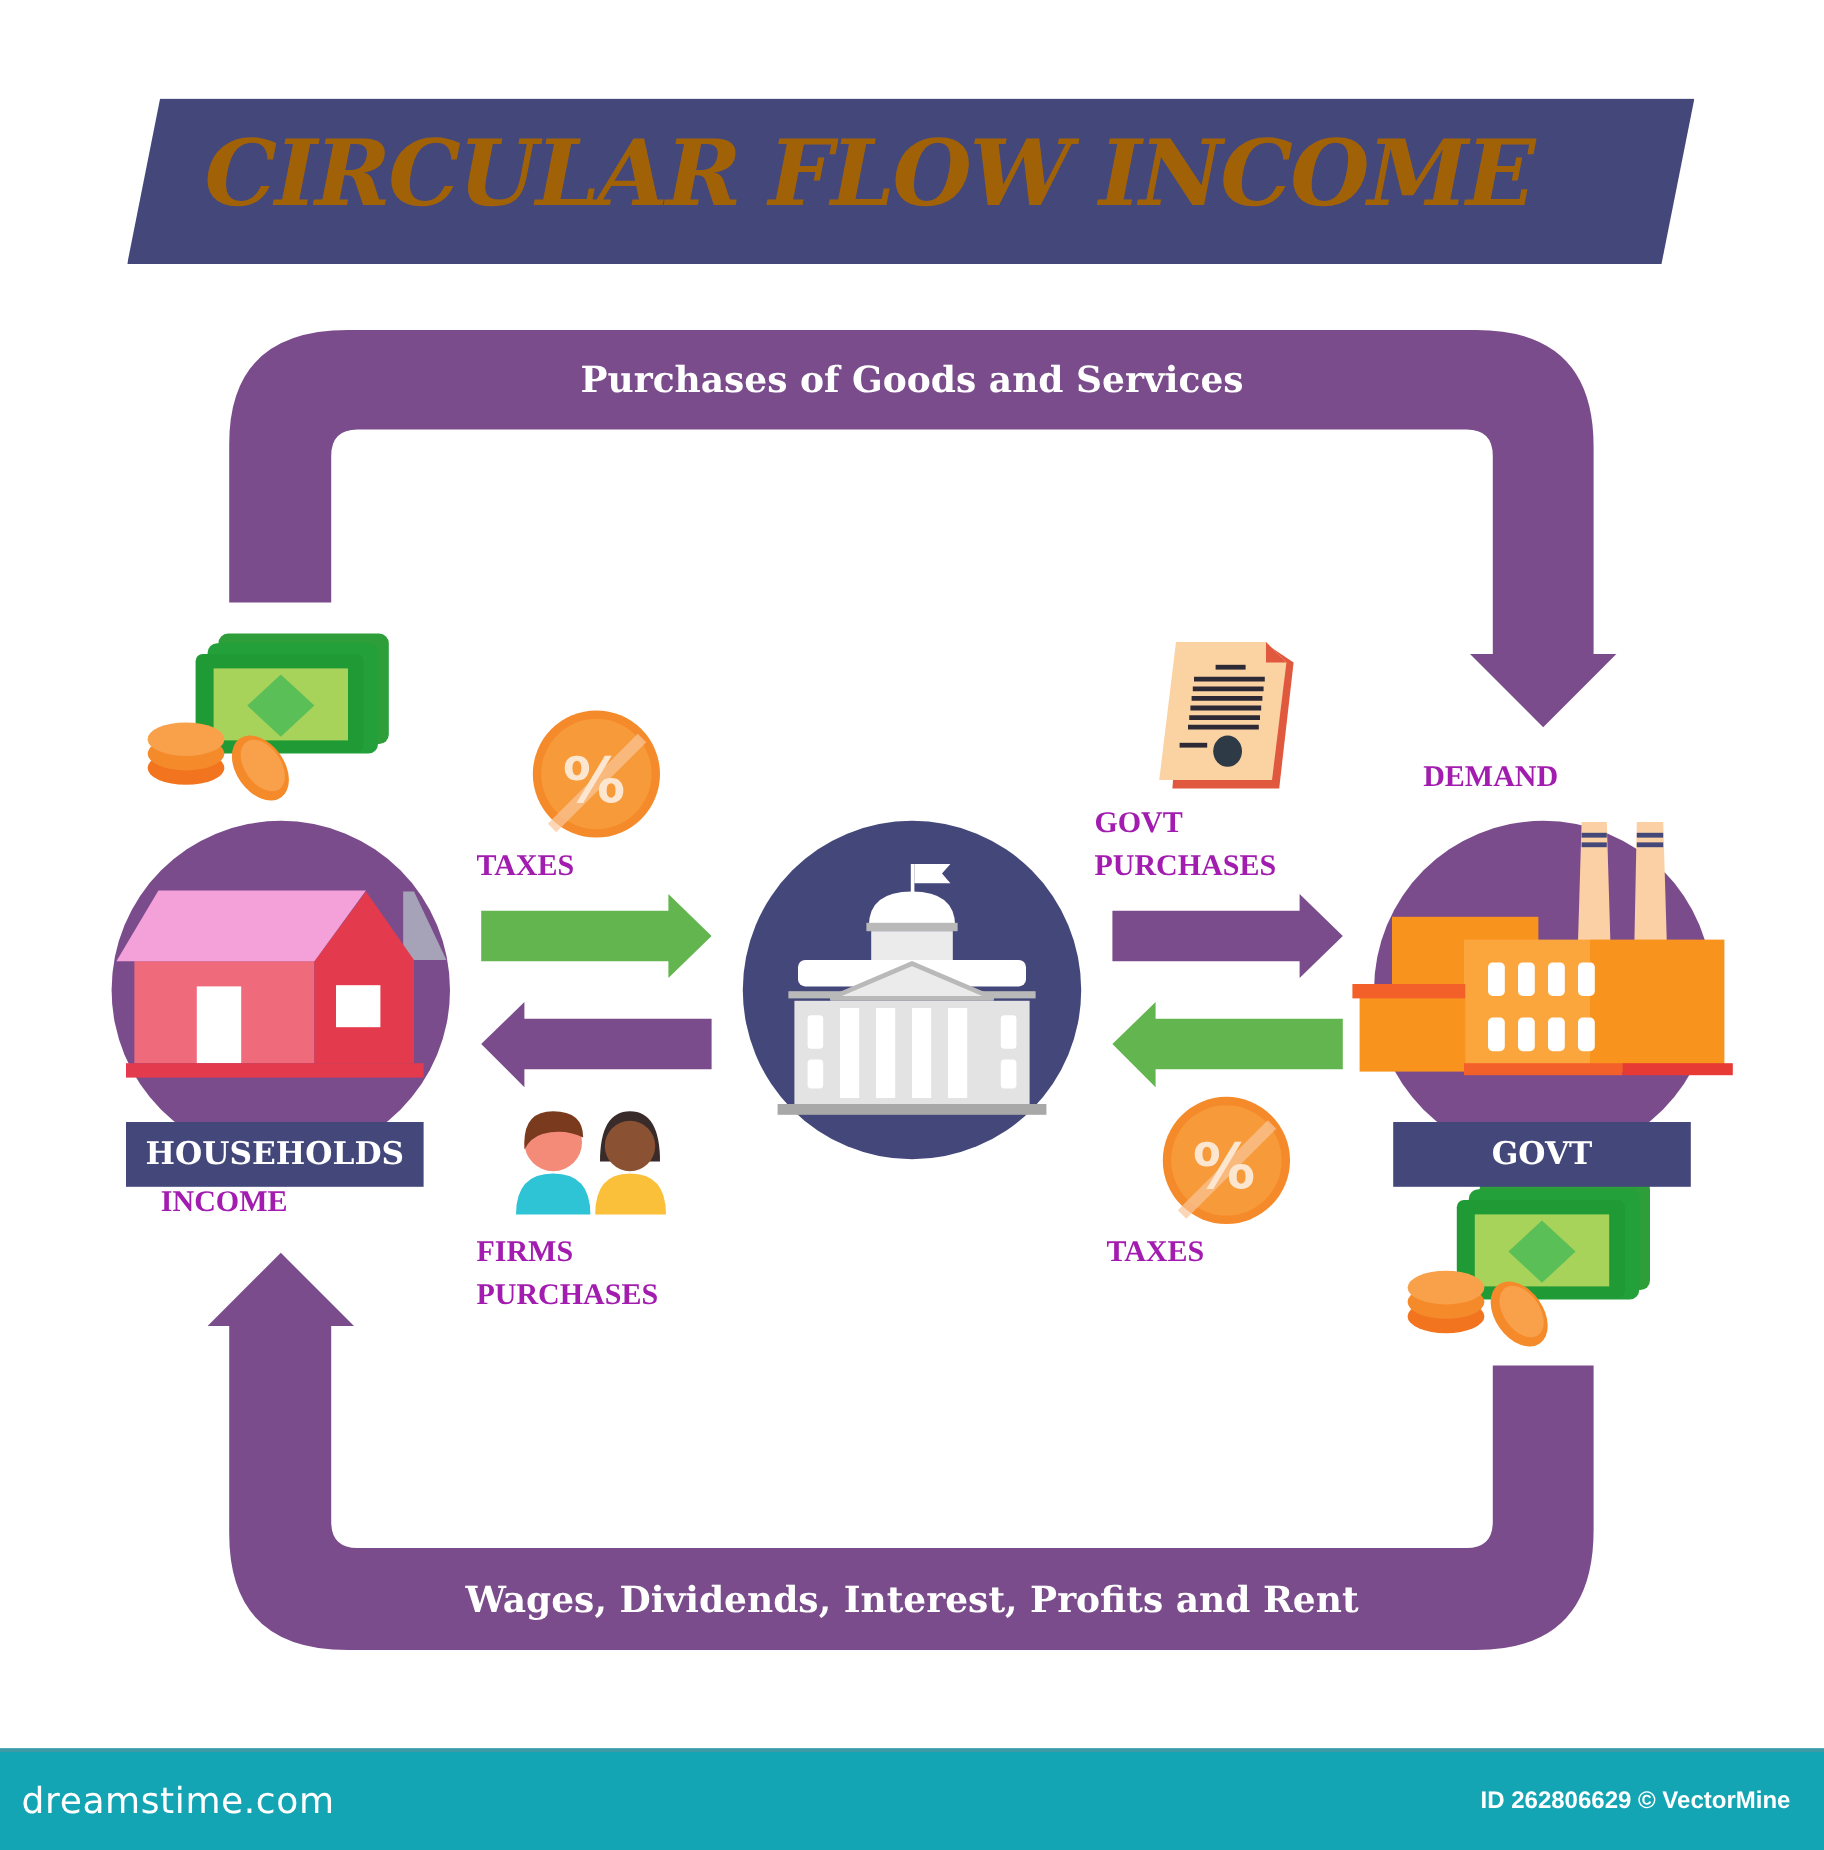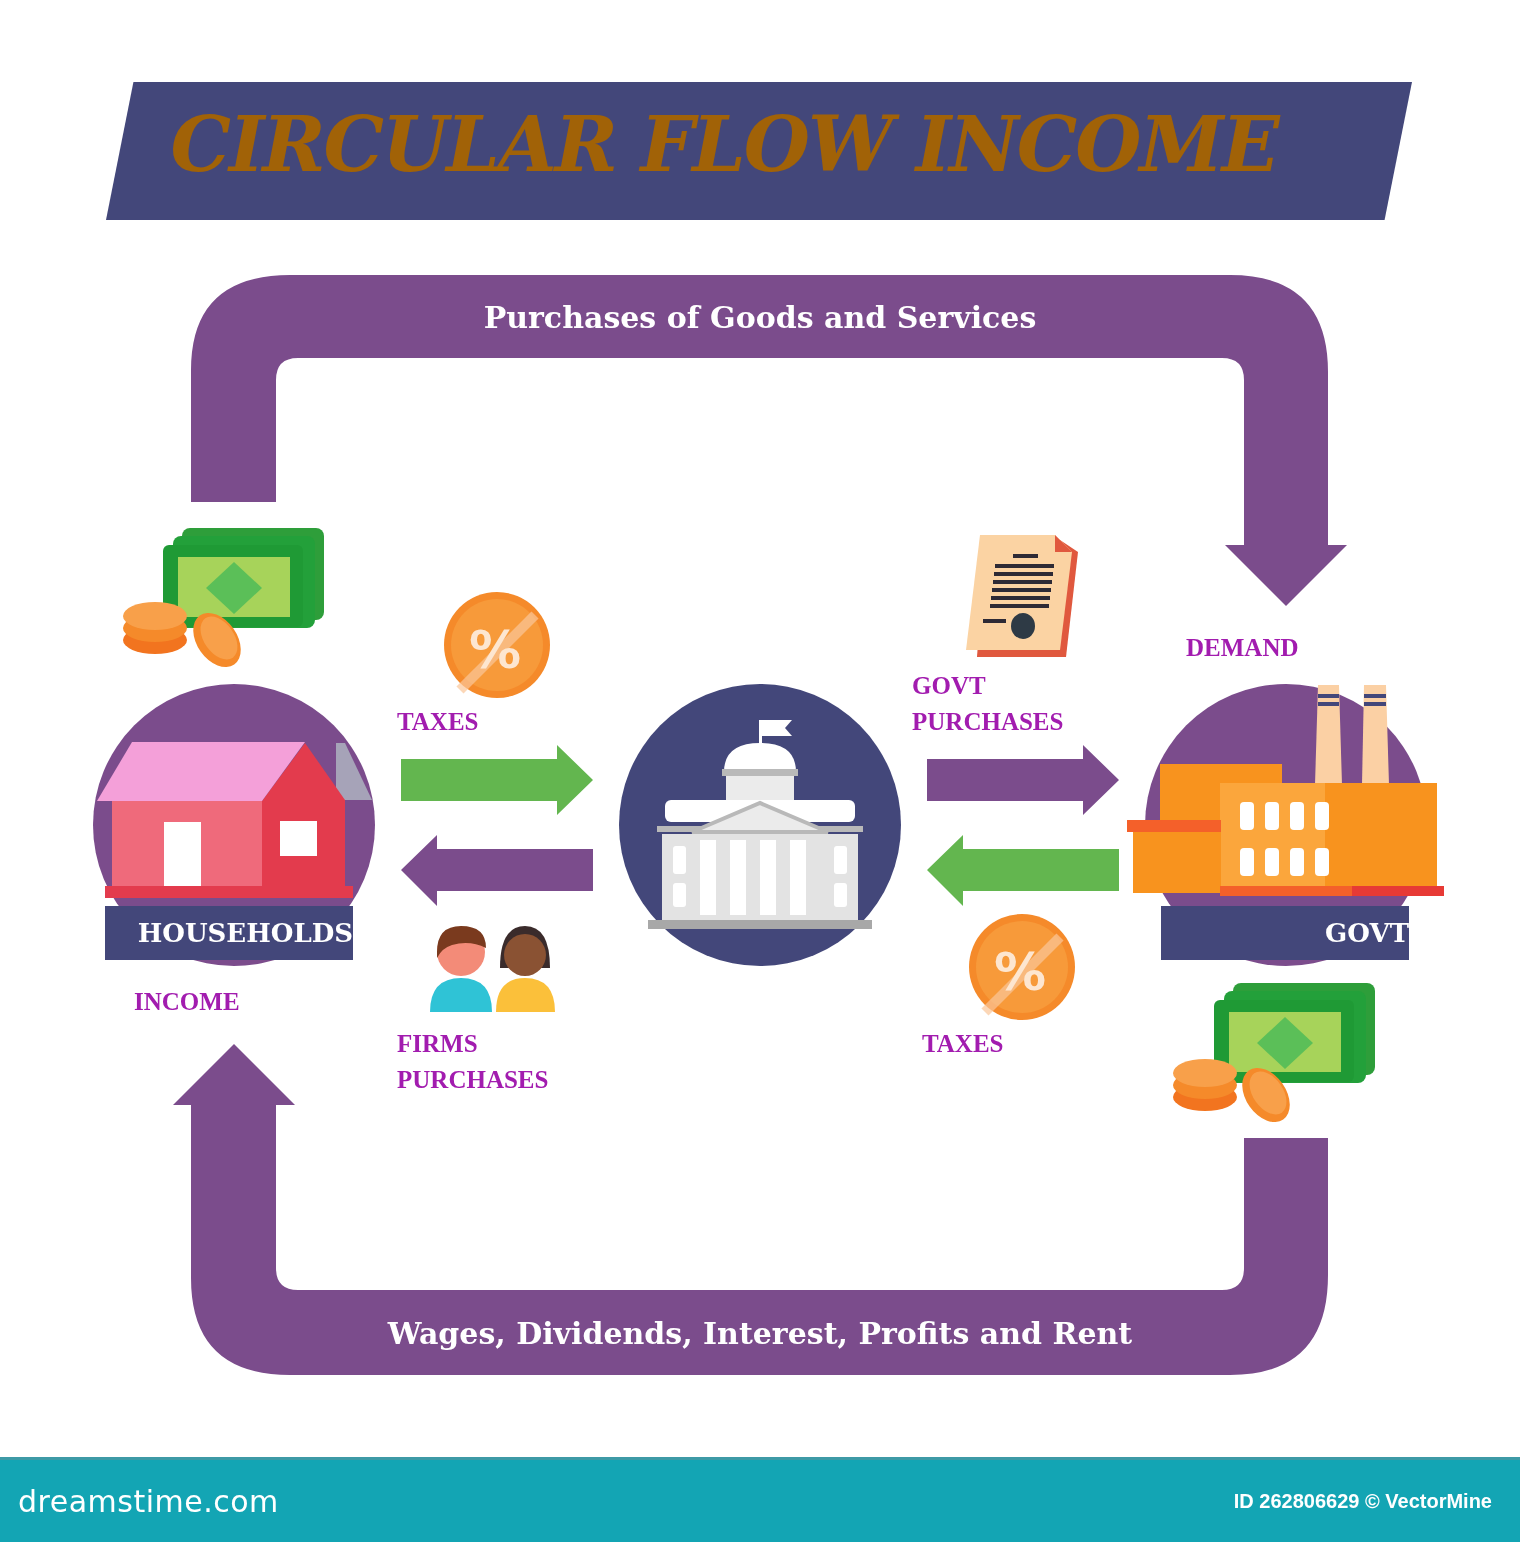"HOUSEHOLDS" .name-plate { justify-content: flex-end -> center; margin-top: none -> 29px }
